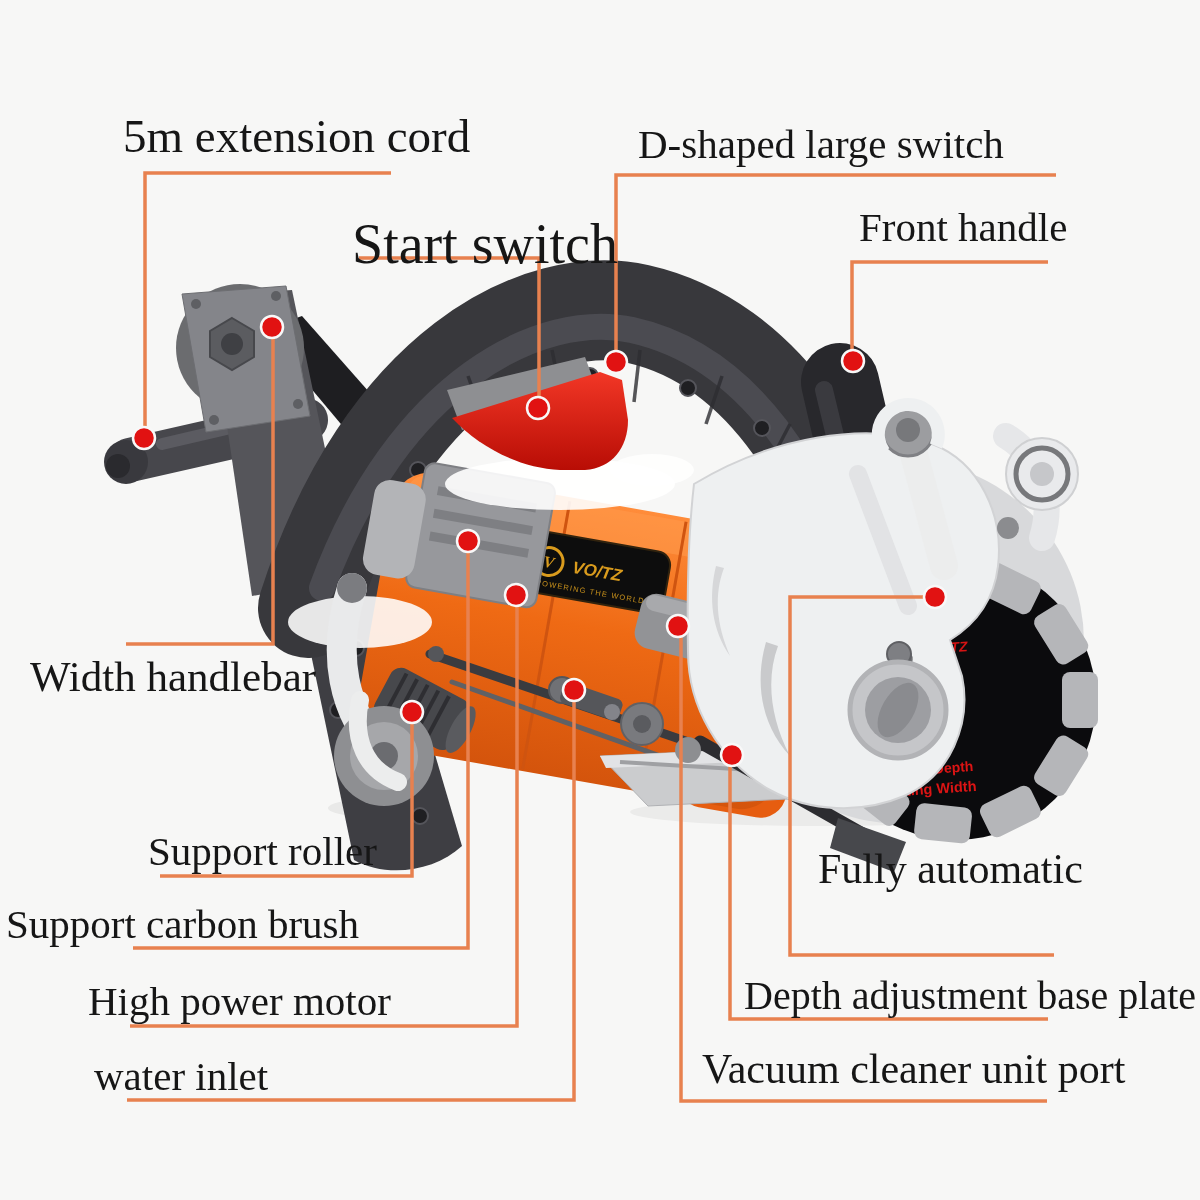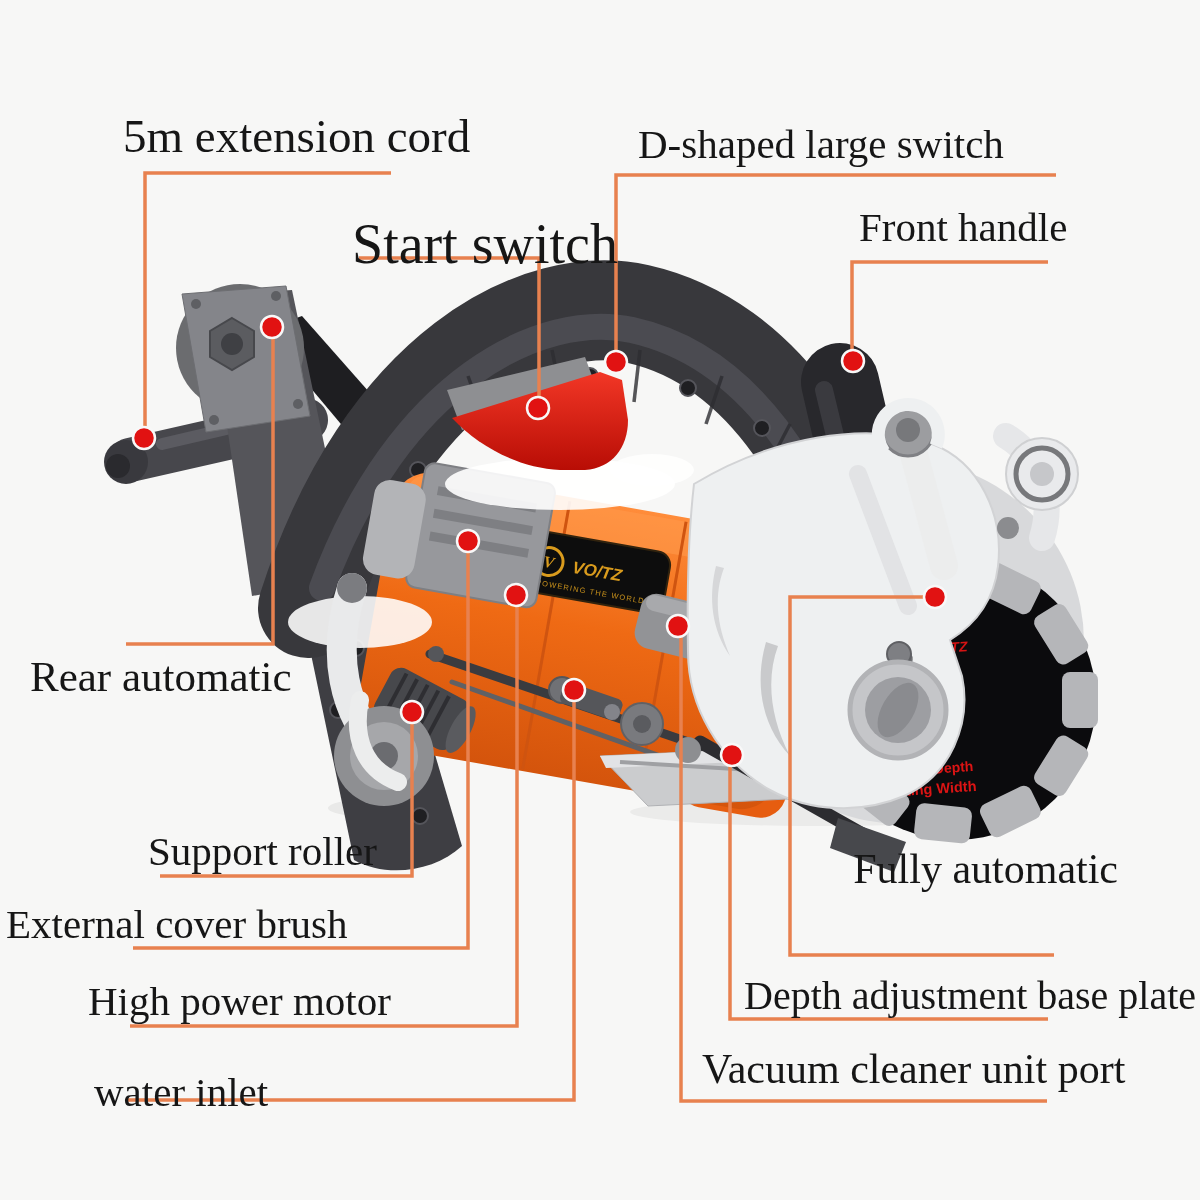"Rear automatic" div { text: Rear automatic -> Width handlebar }
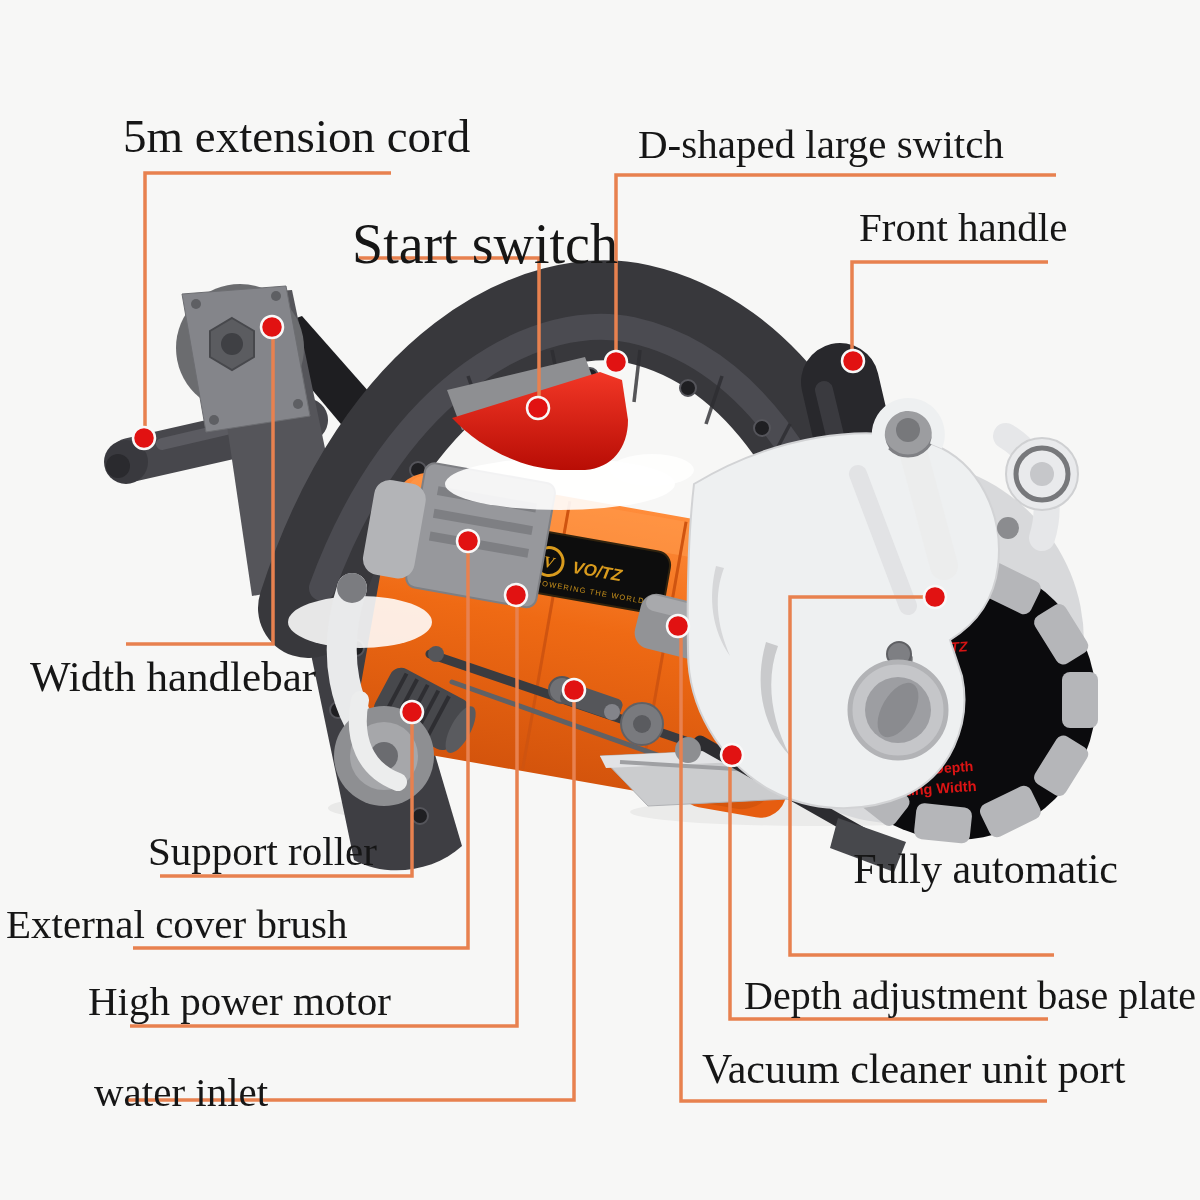"Fully automatic" #labels .label.center { text-align: right -> left }
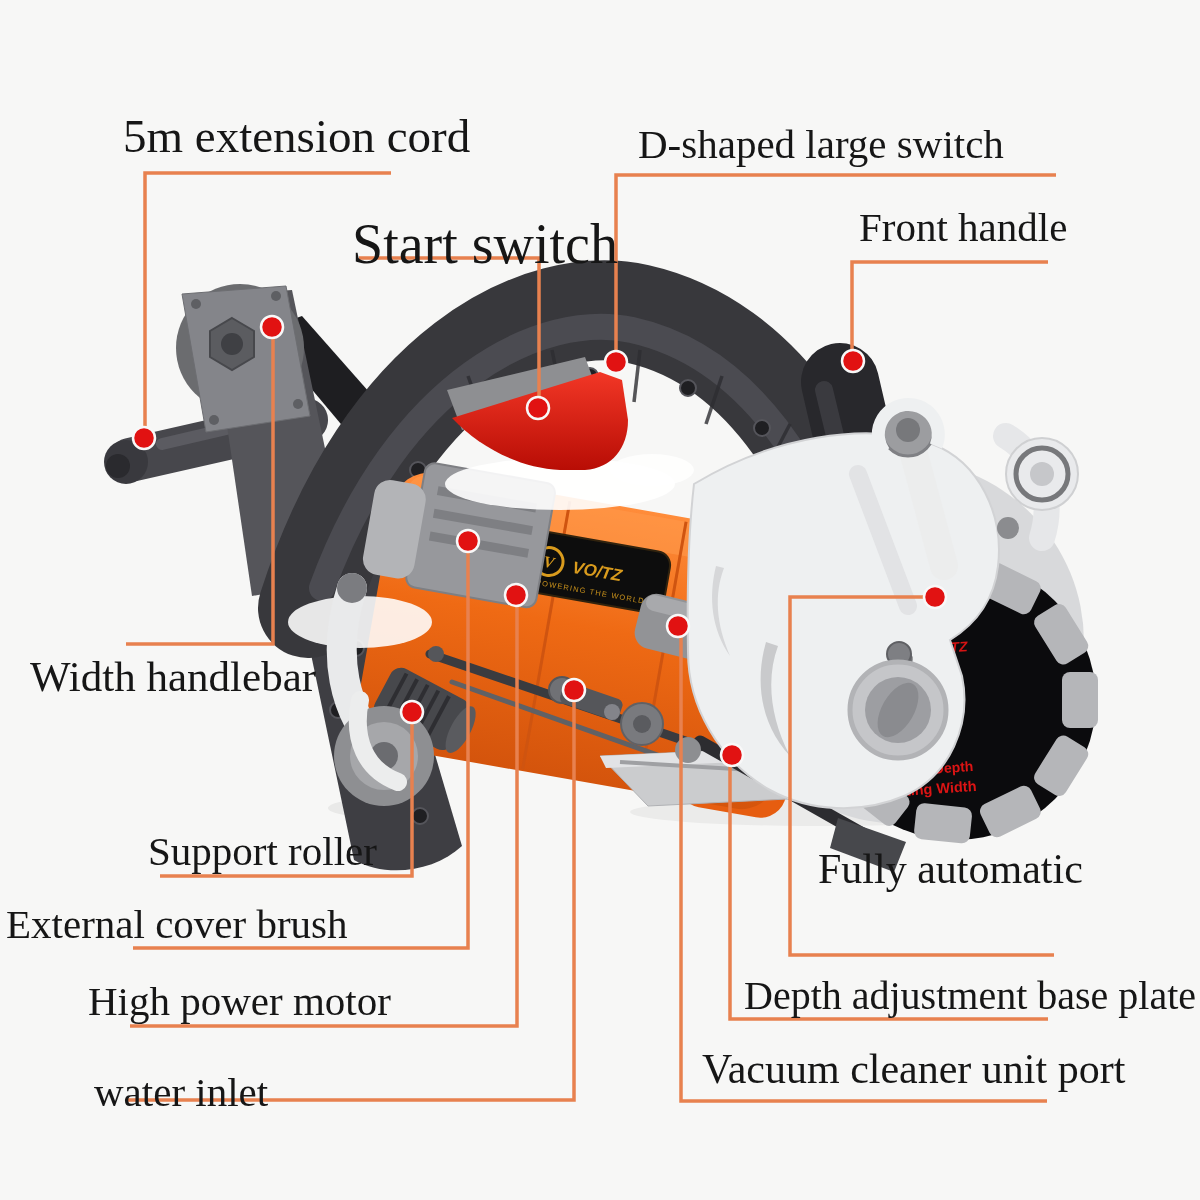"External cover brush" div { text: External cover -> Support carbon }
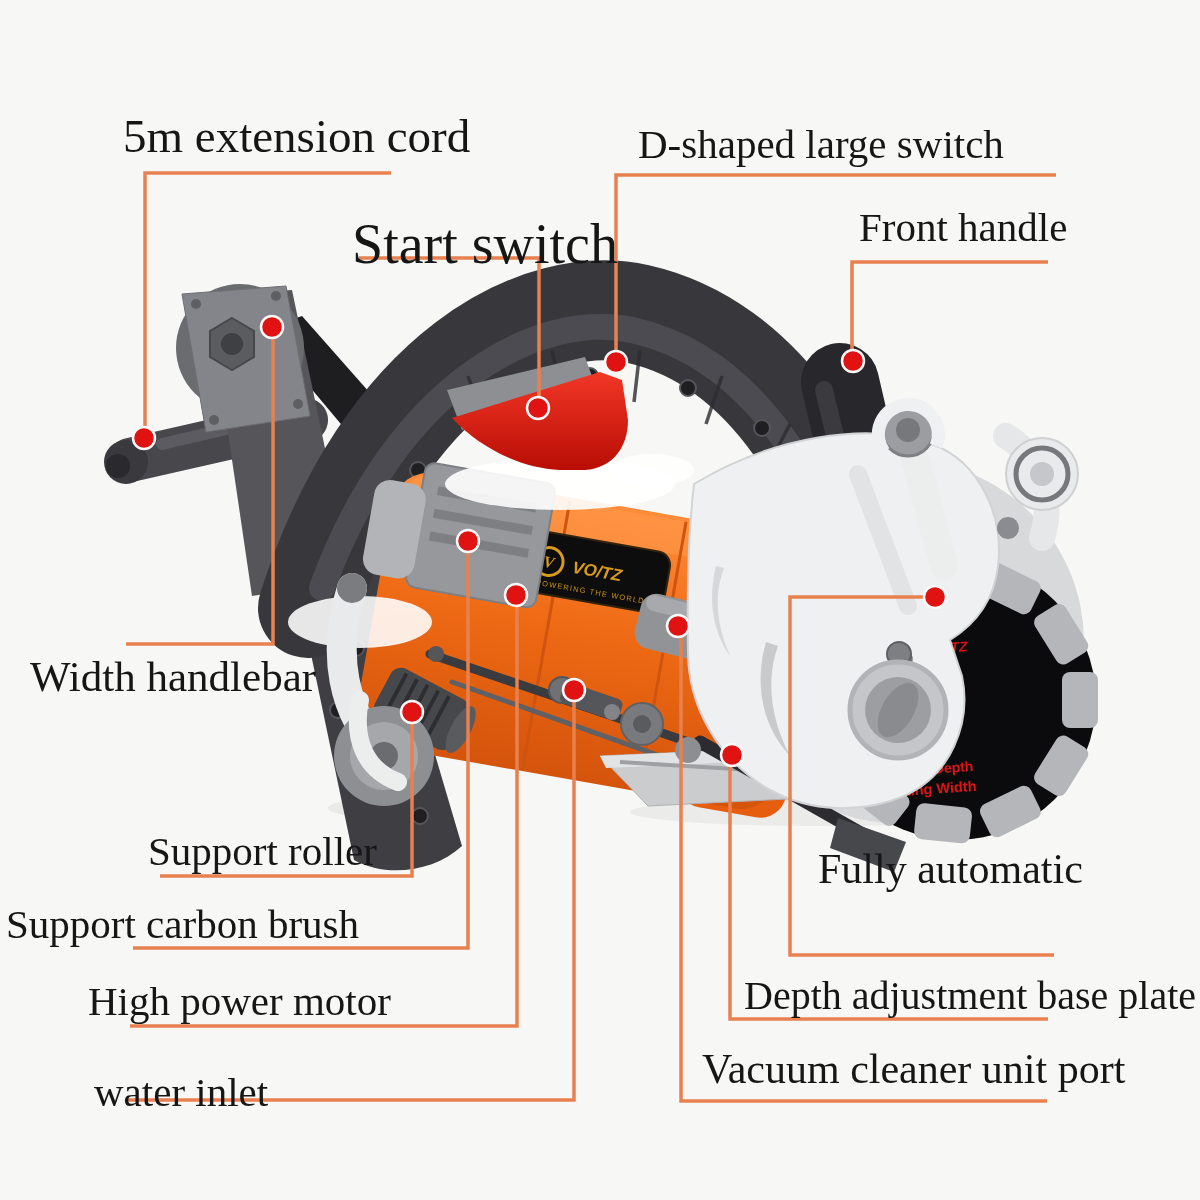"water inlet" div.label { margin-top: 16px -> none }
